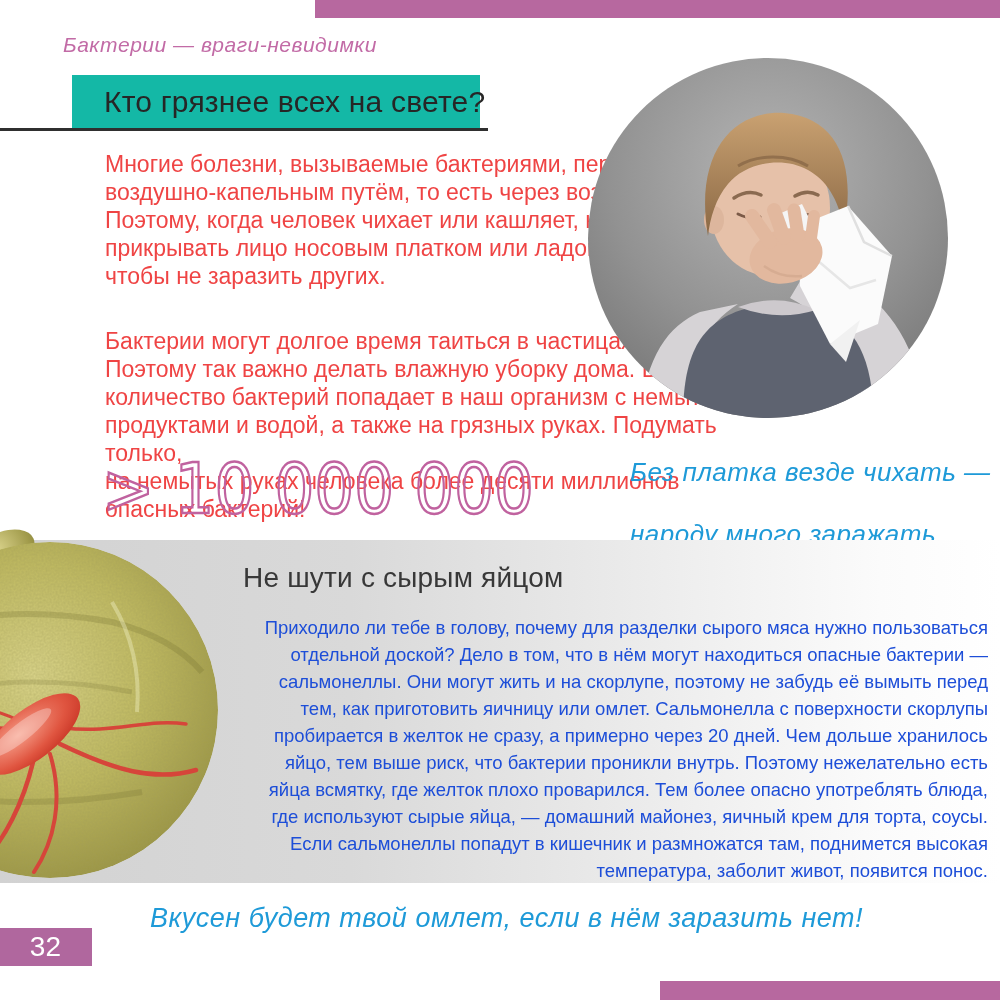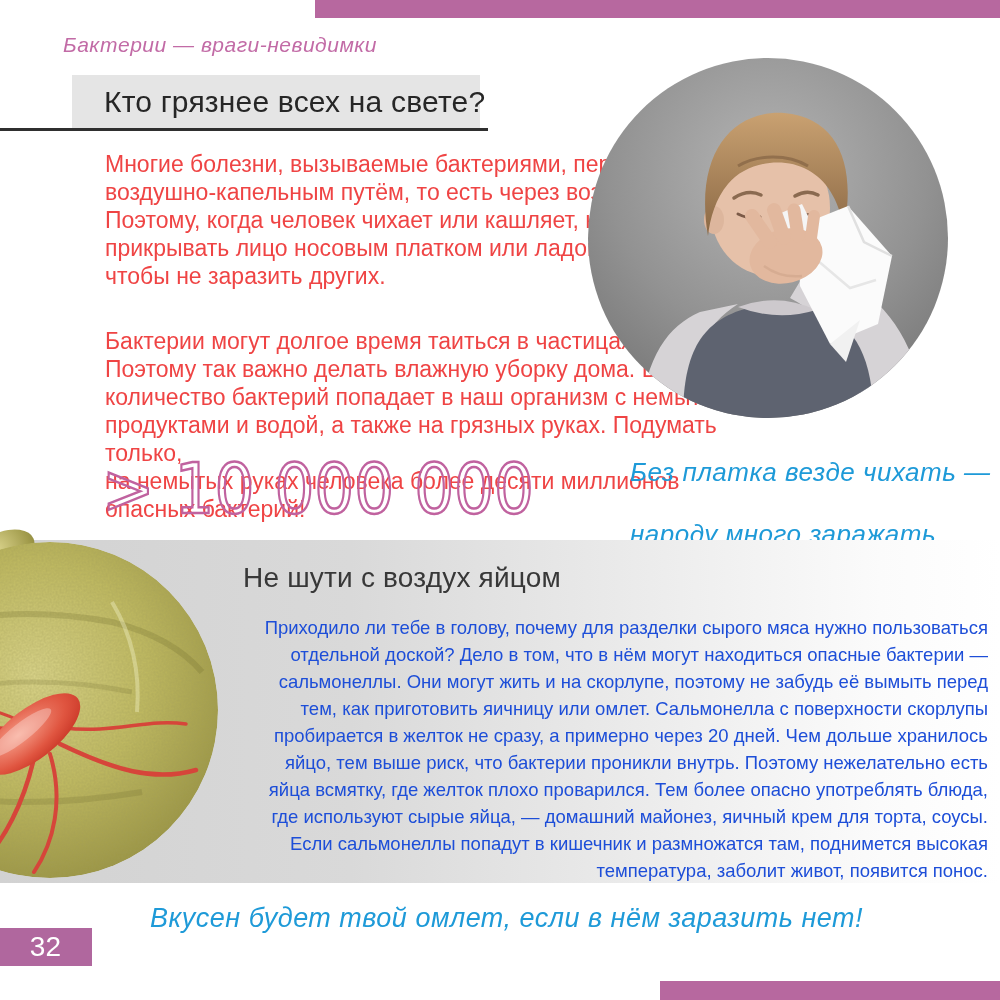"Кто грязнее всех на свете?" .title-box { background: #e5e5e5 -> #14b8a6 }
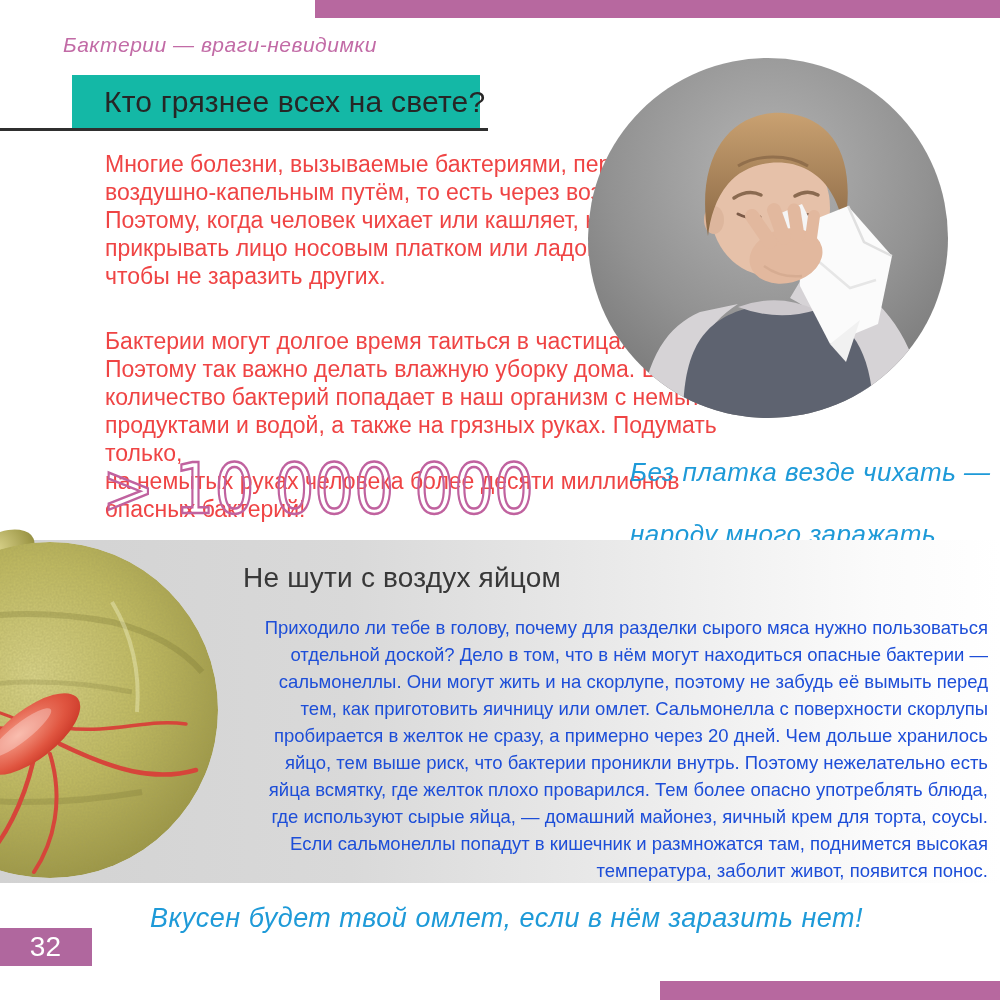"Не шути с воздух яйцом" div.panel-title { text: воздух -> сырым }
